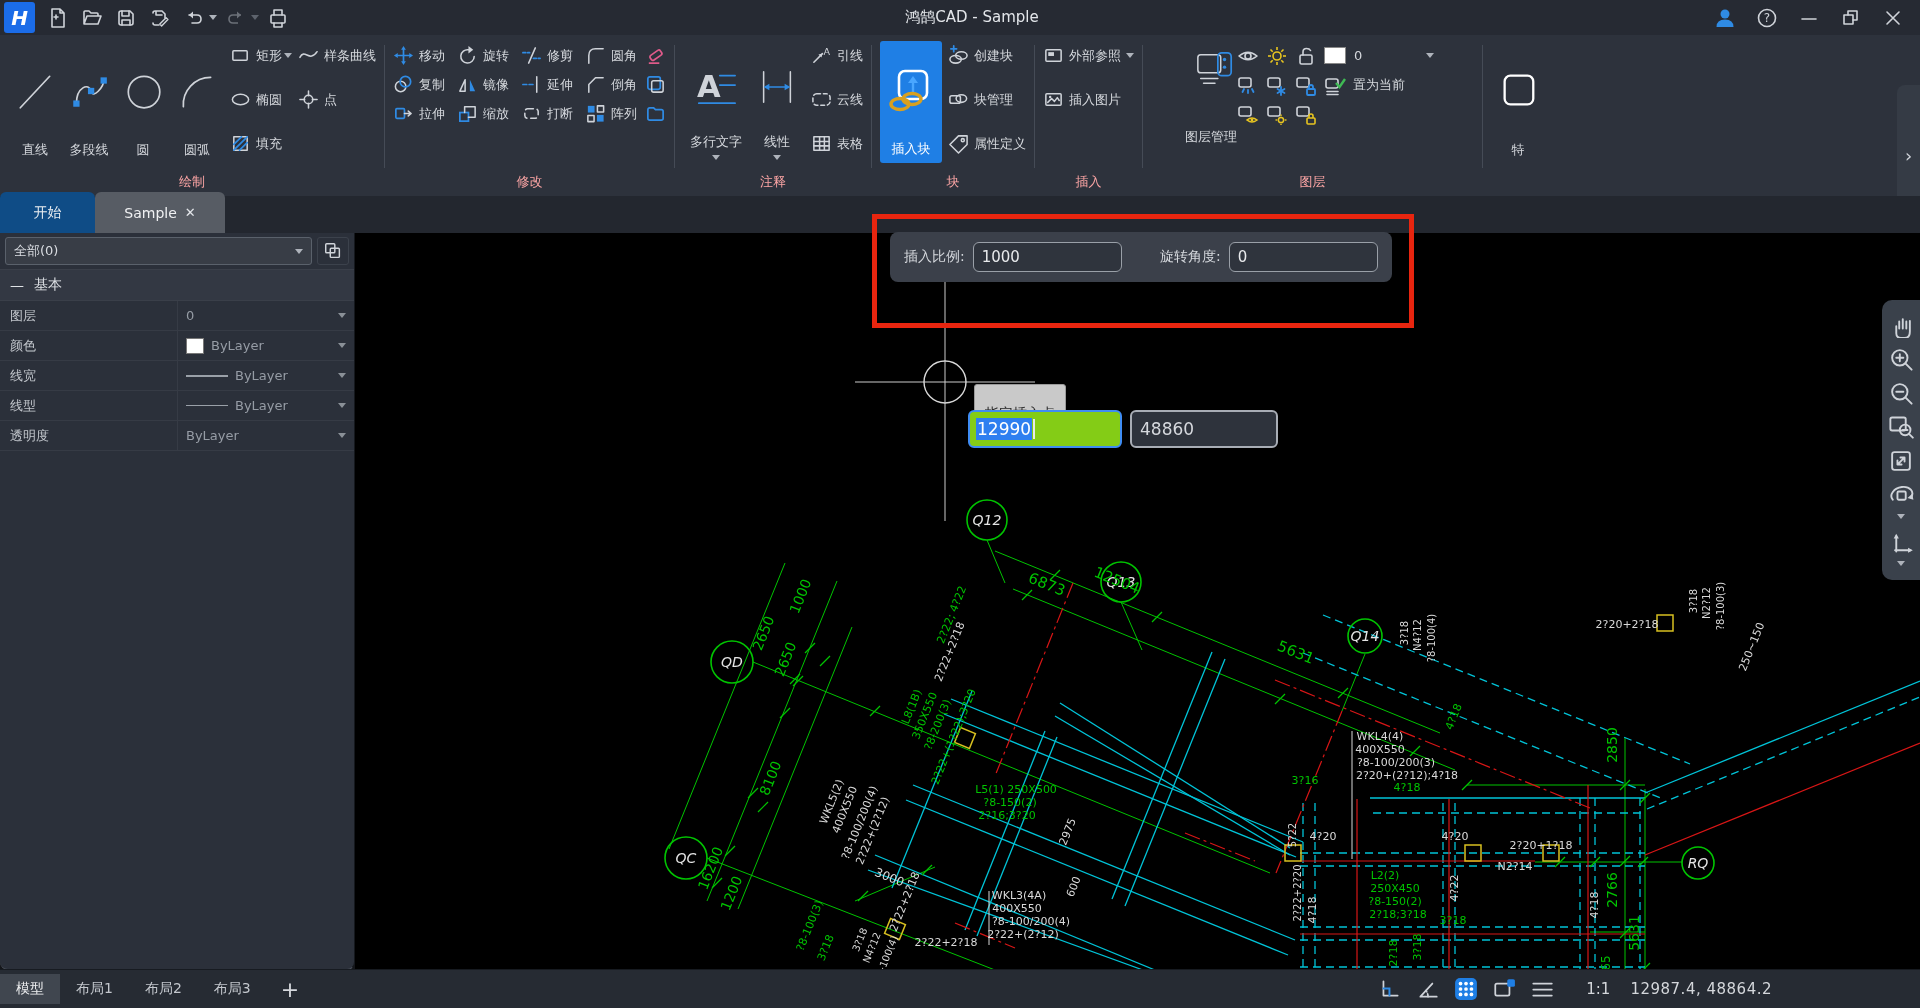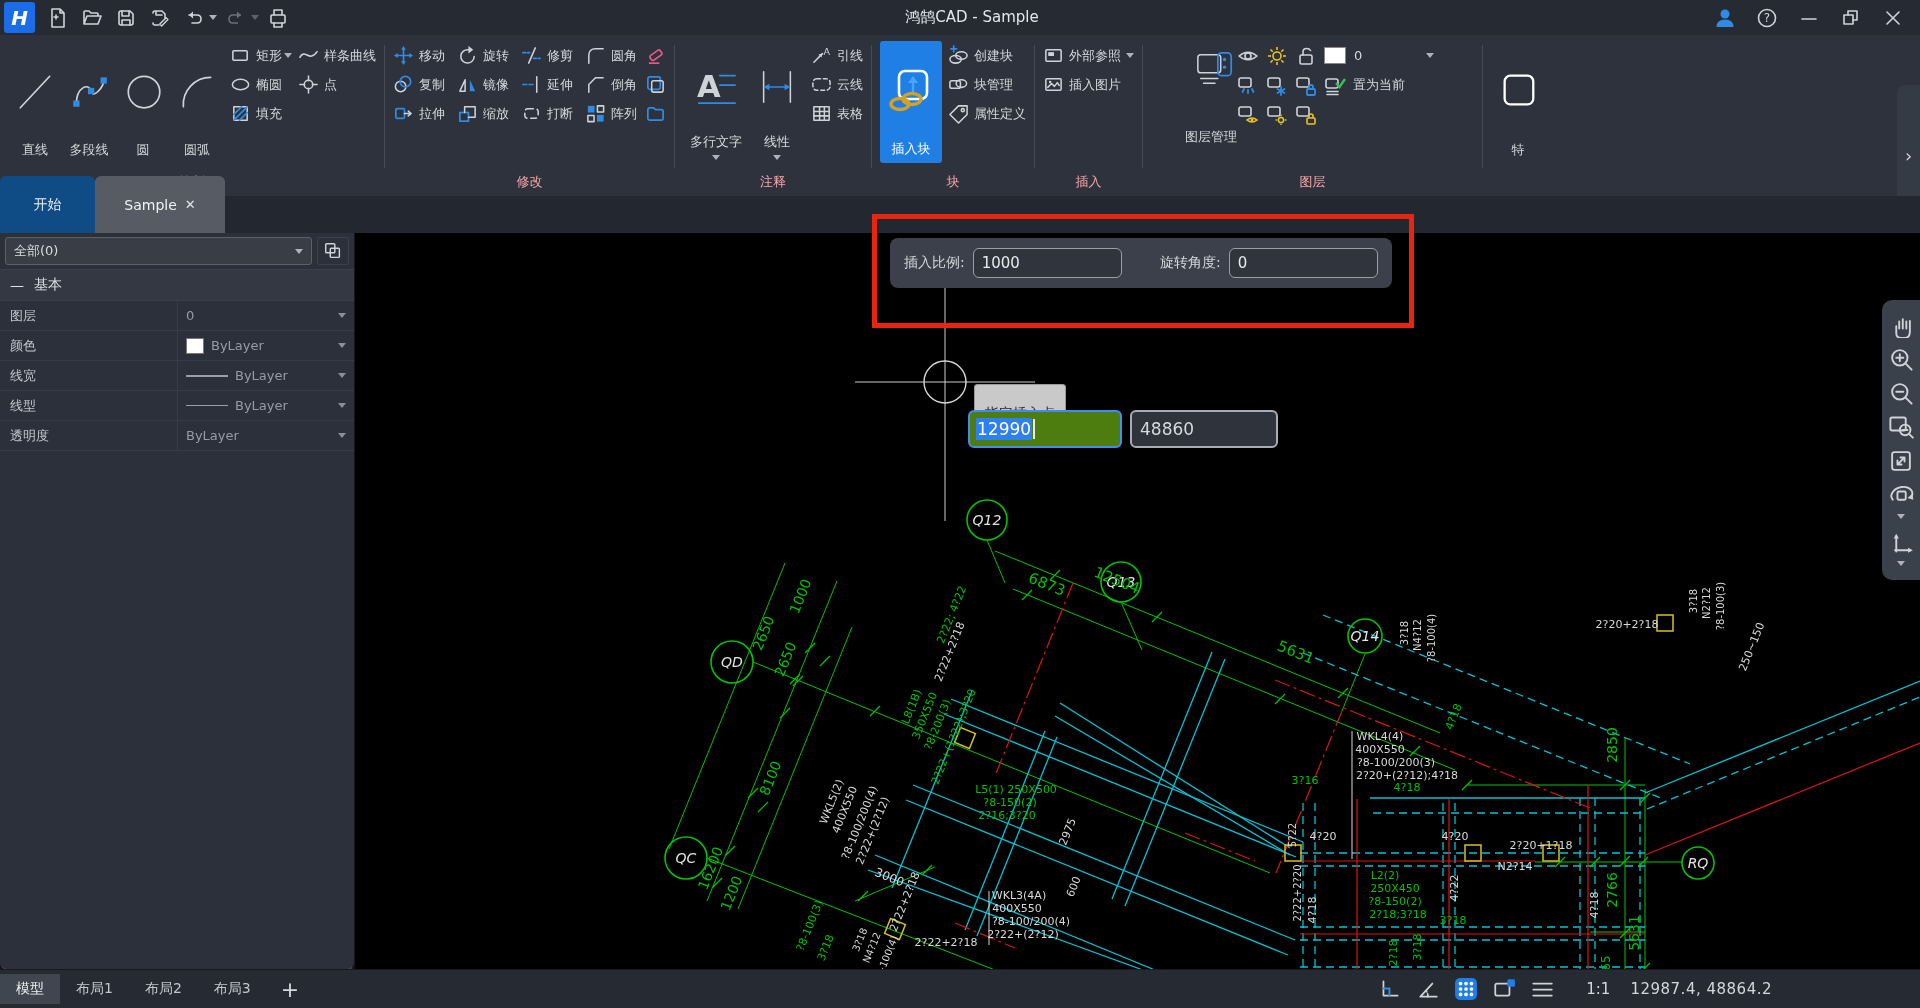"矩形" .scol { gap: none -> 15px }
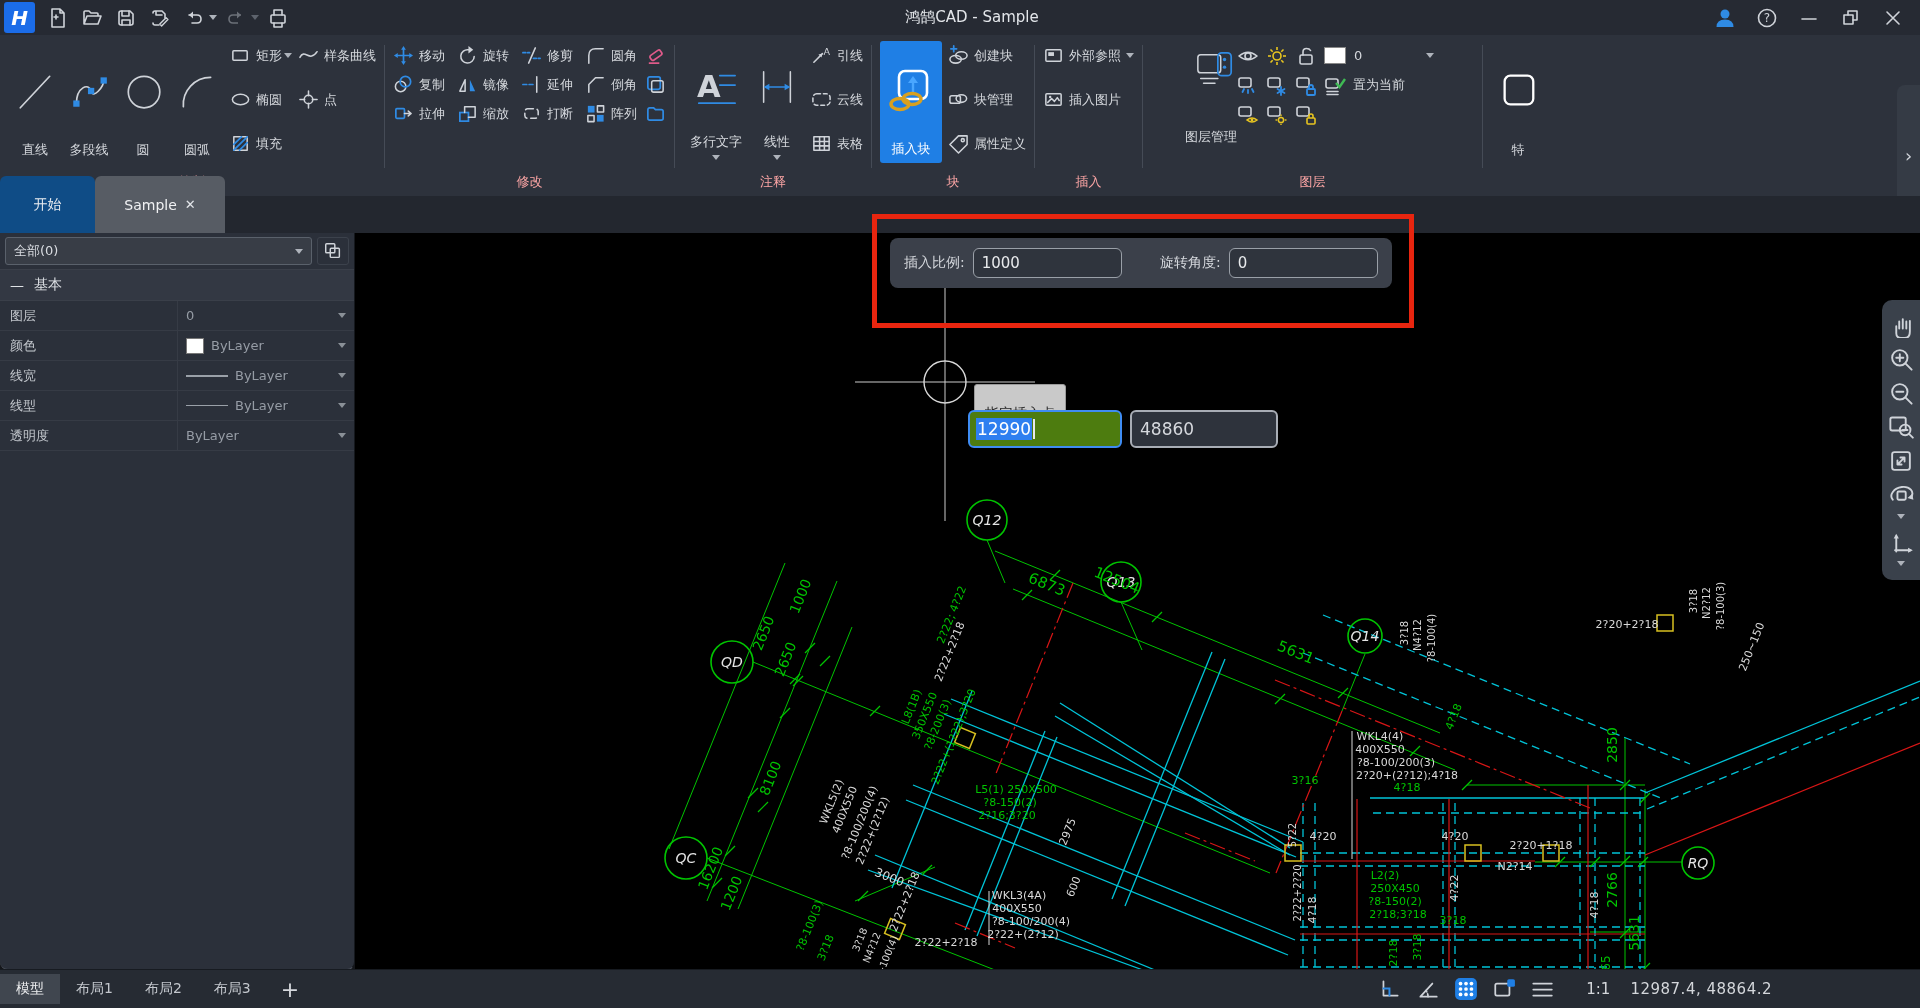"开始" .doctab { padding: 8px 20px -> 0 20px }
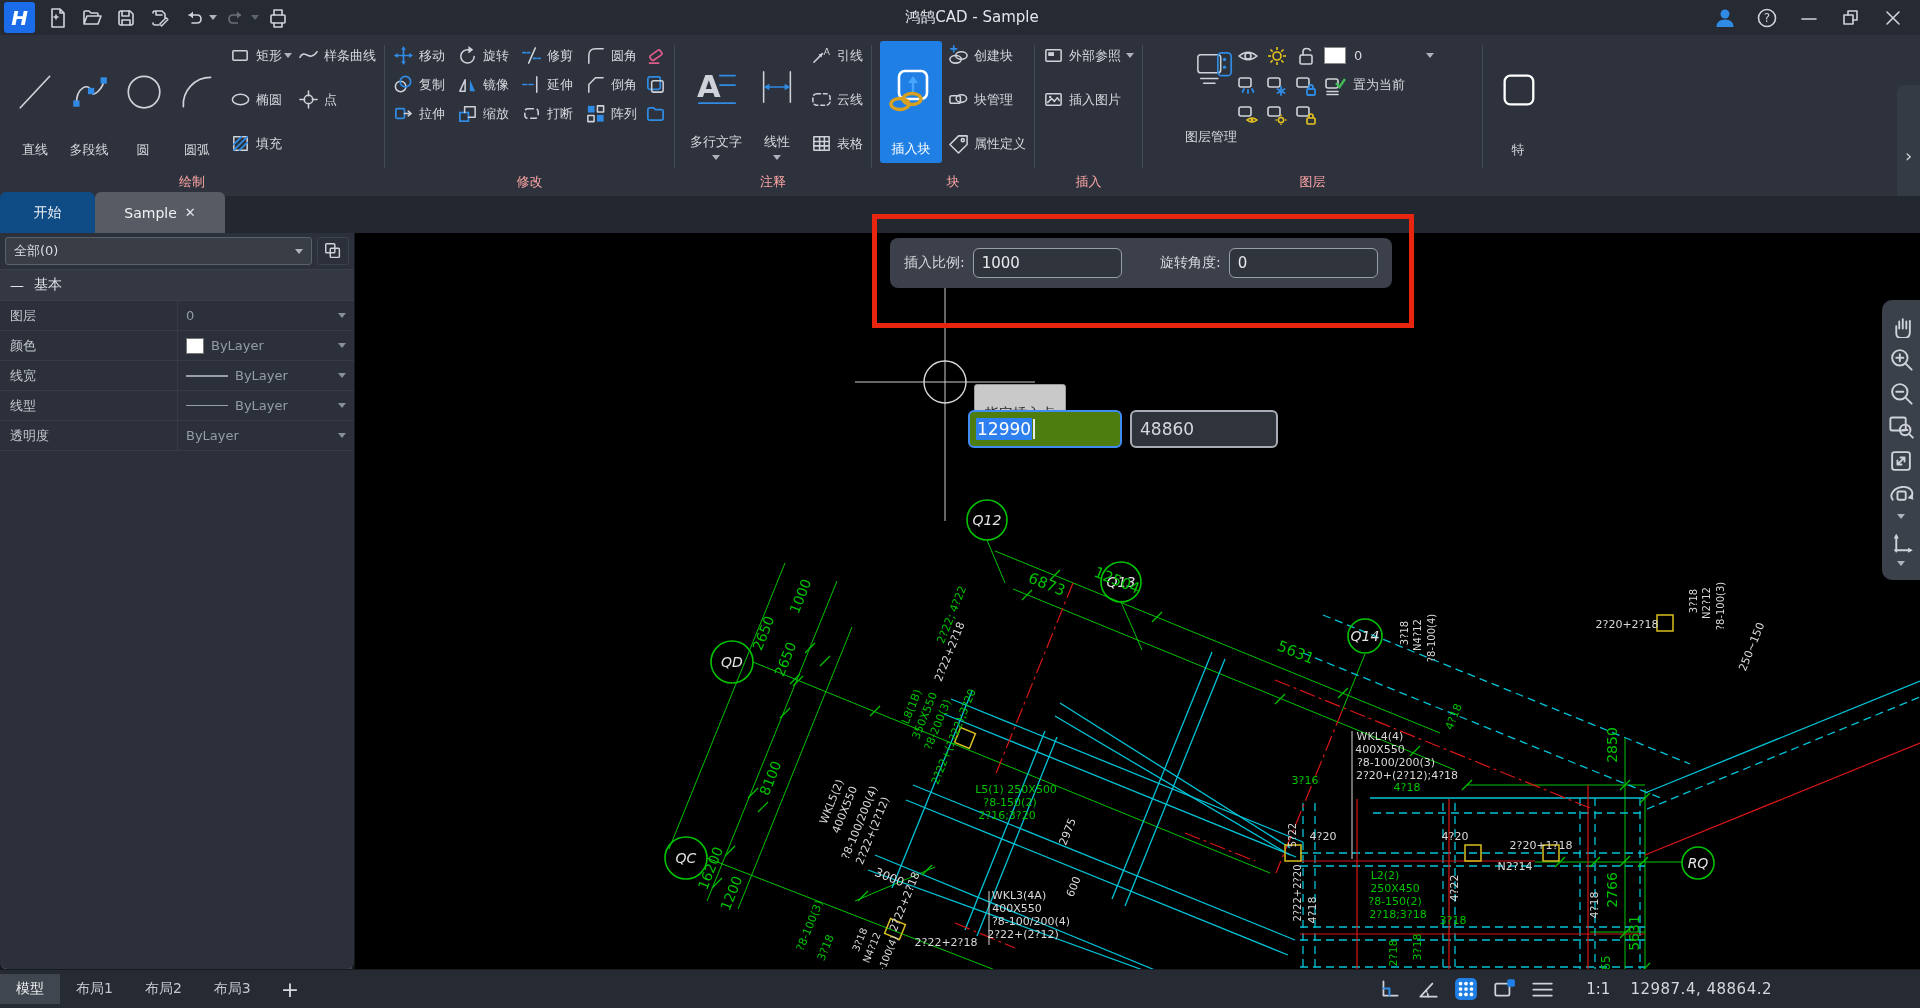"插入比例:" #ins-dialog { top: 238px -> 232px }
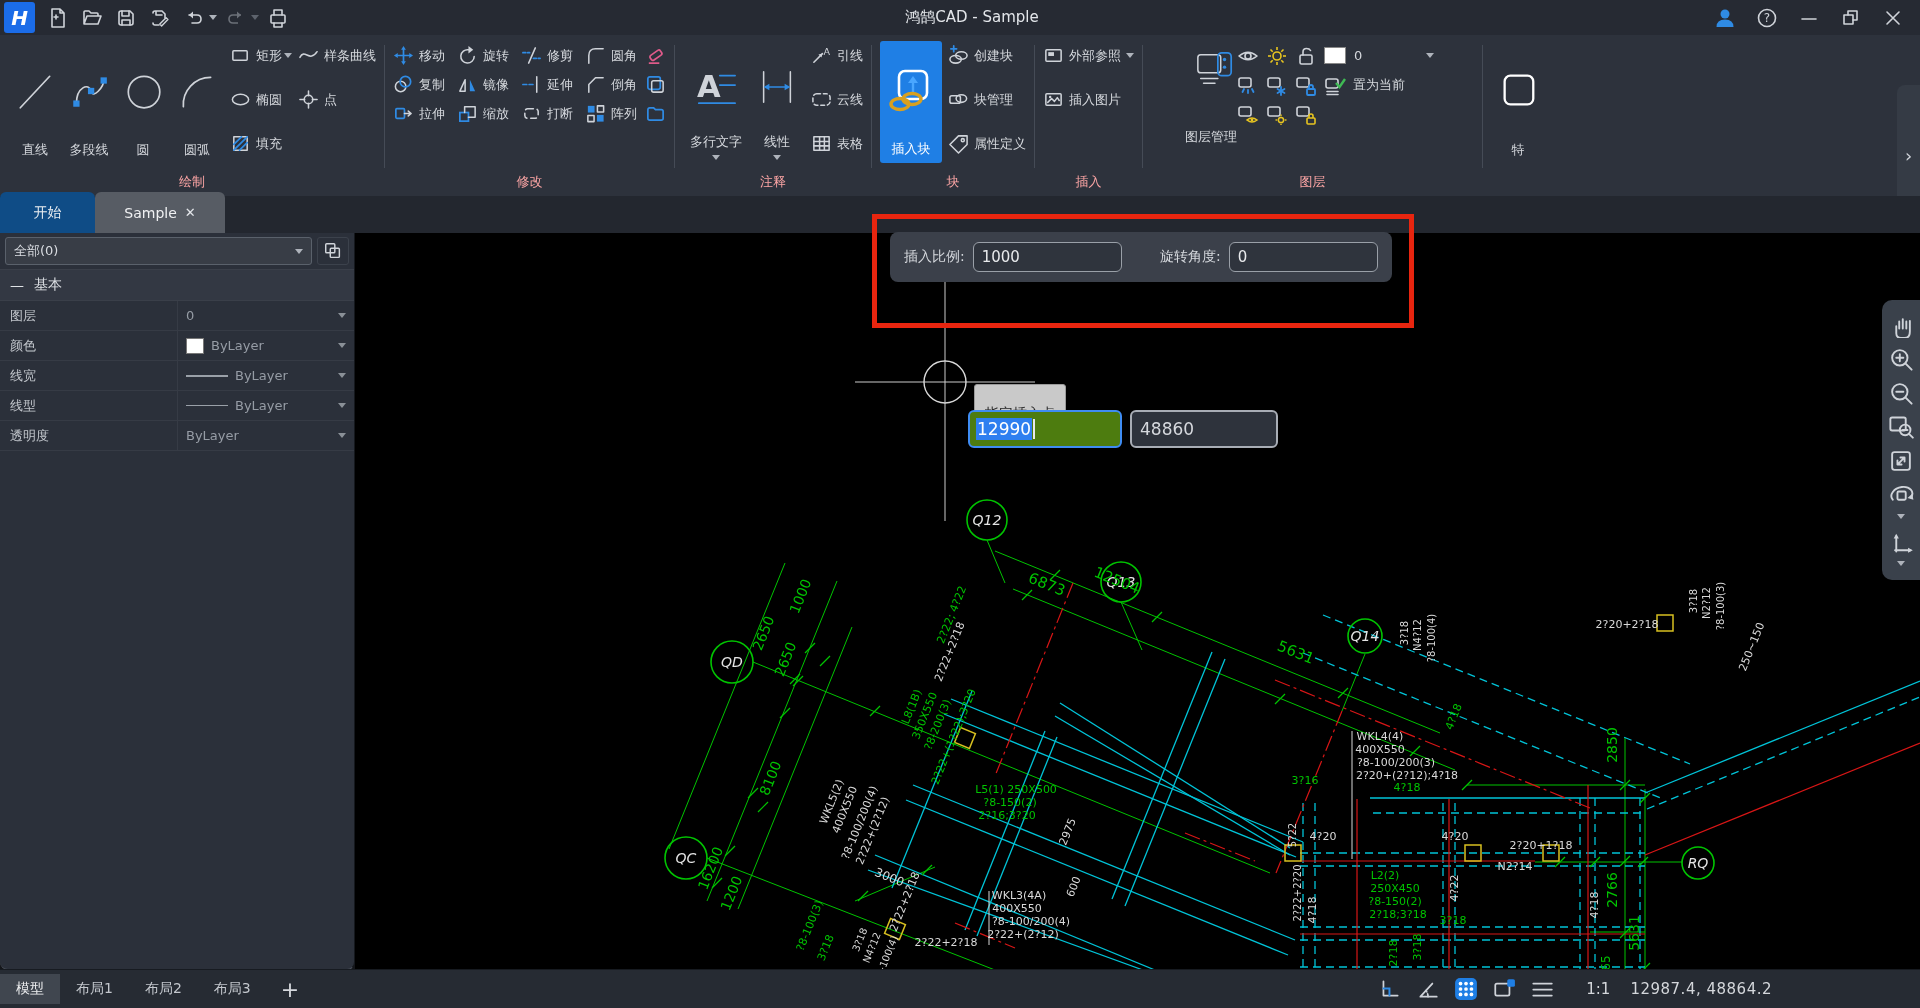"12990" #coord-x { background: #4d7c0f -> #84cc16 }
